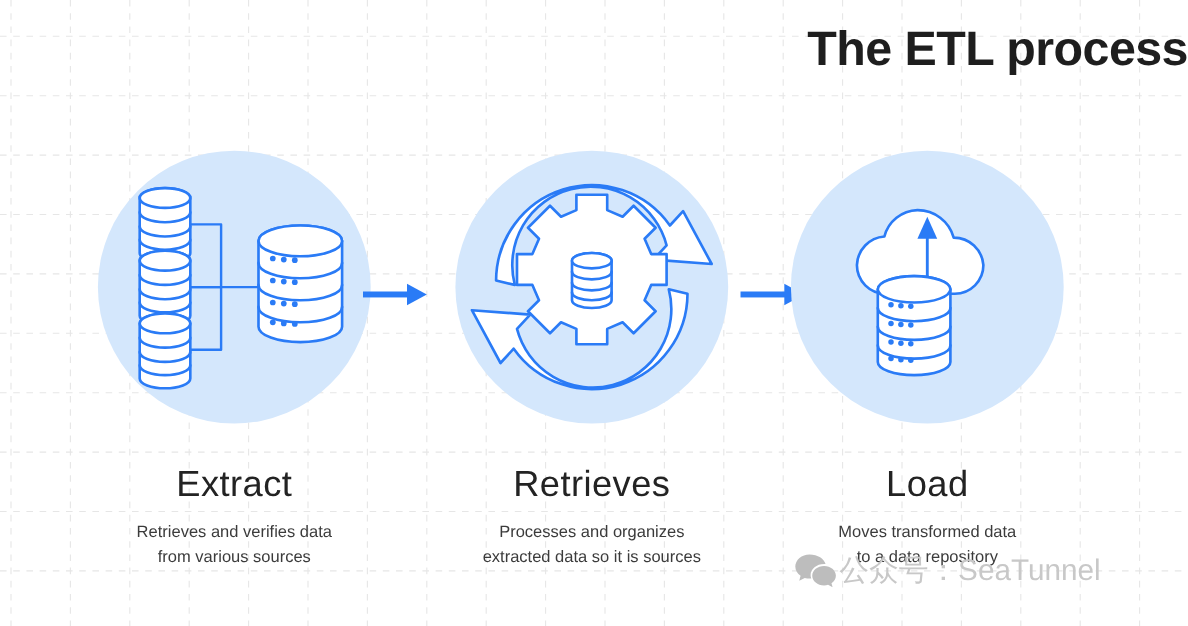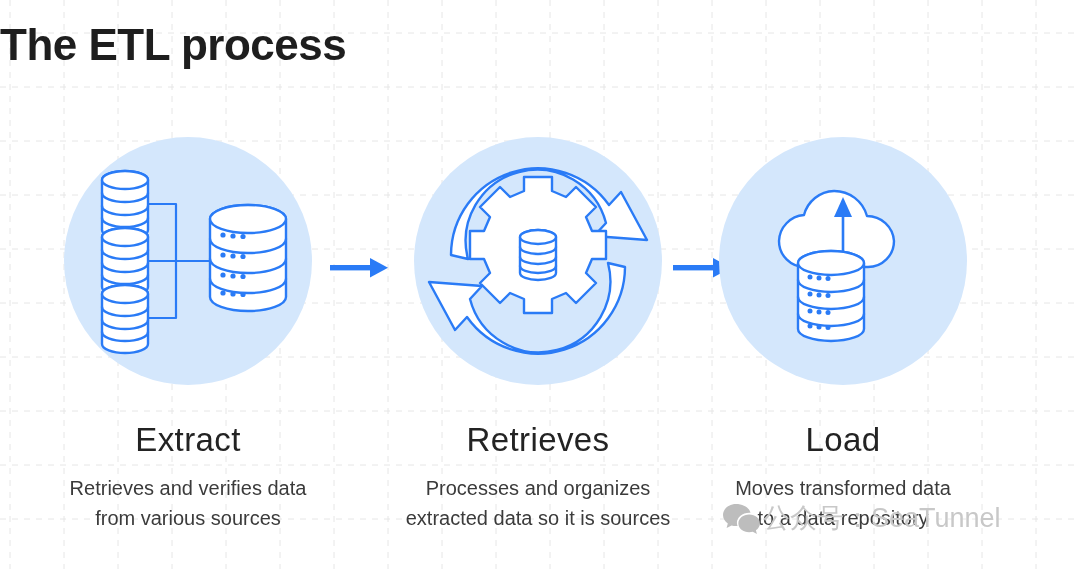"The ETL process" #page-title { text-align: left -> right }
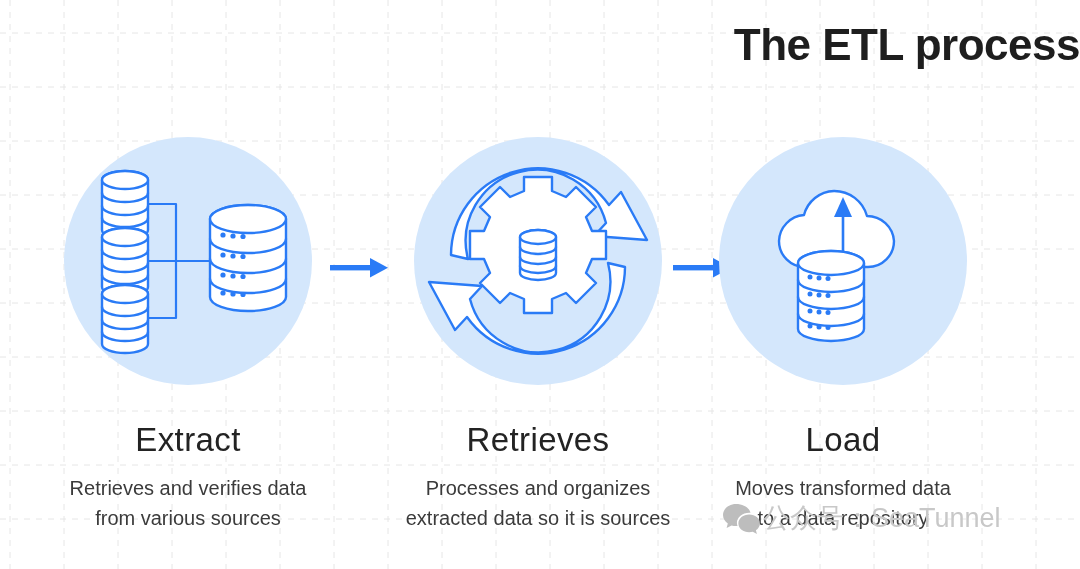"Extract" #stage-extract { left: 18px -> 43px }
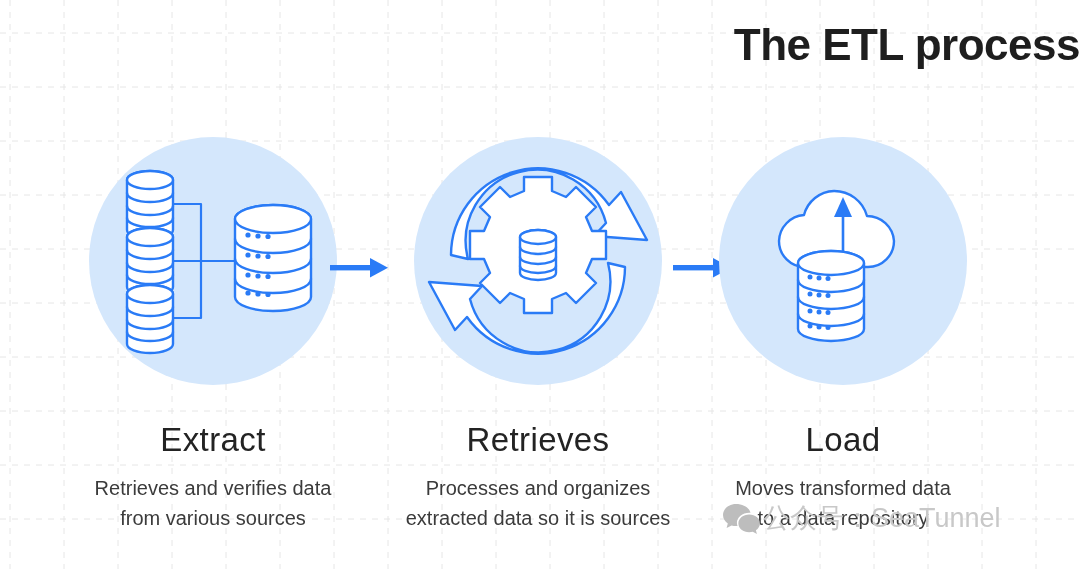"Retrieves and verifies data" .stage-desc { font-size: 20px -> 15px }
